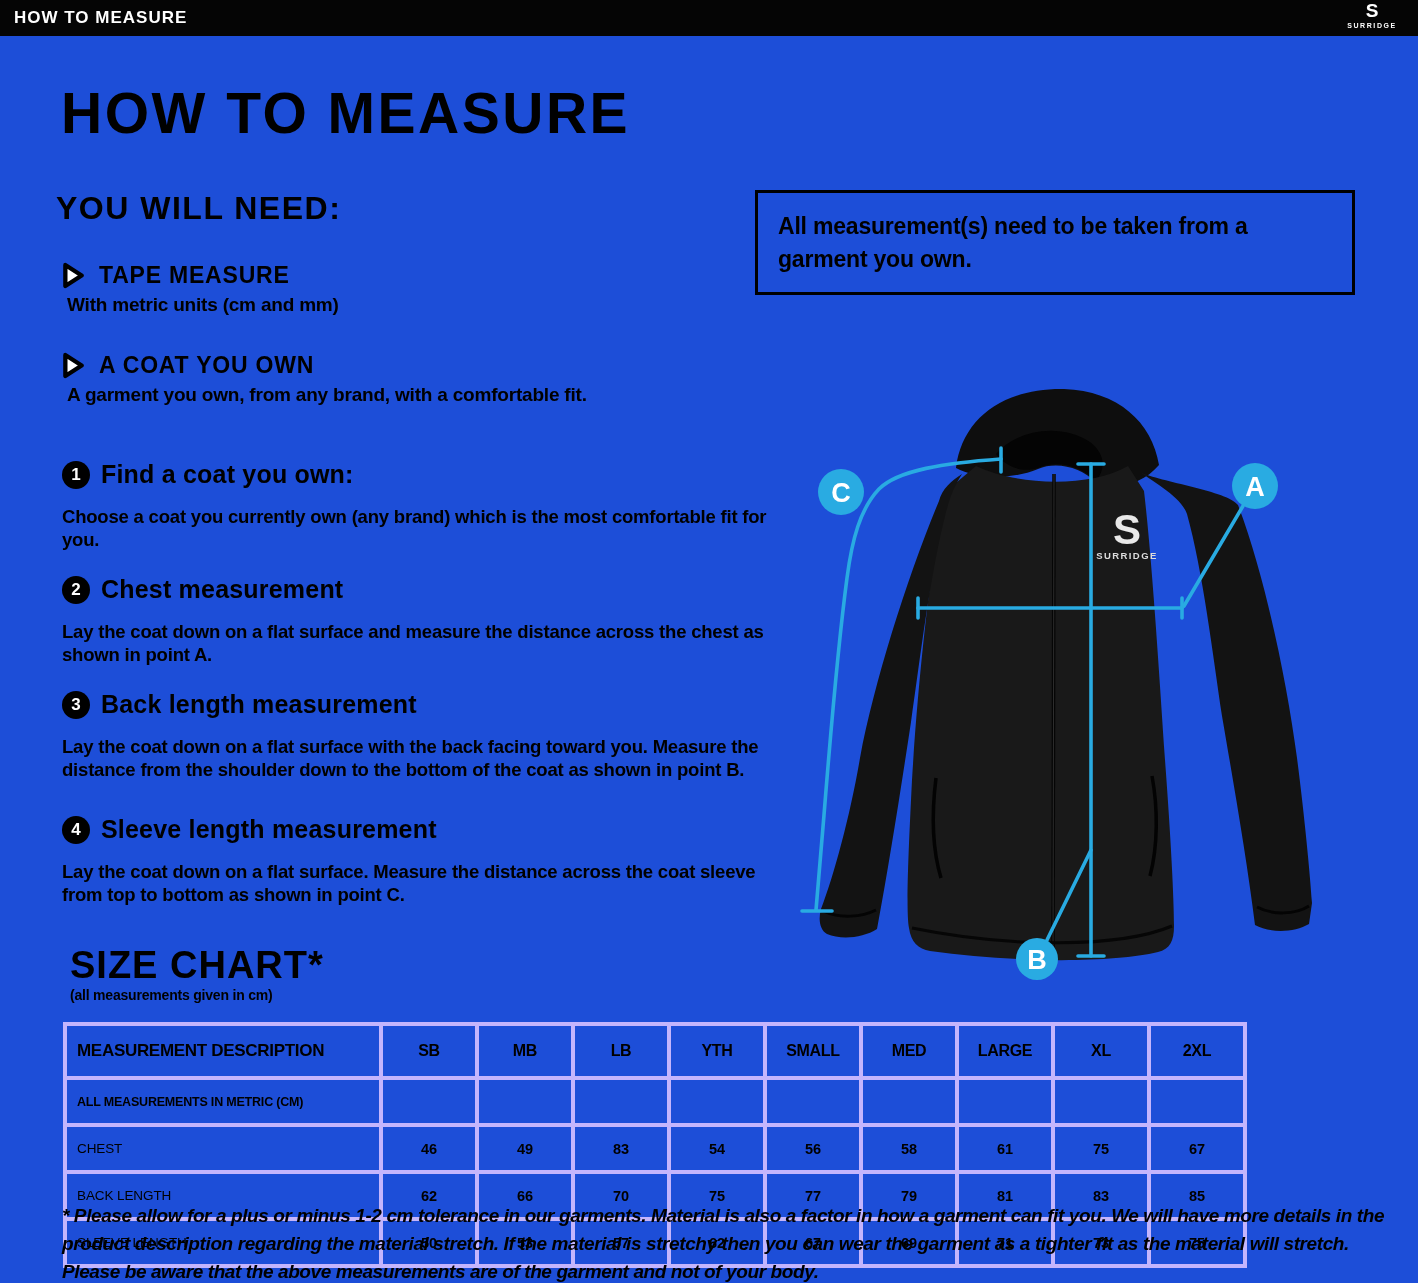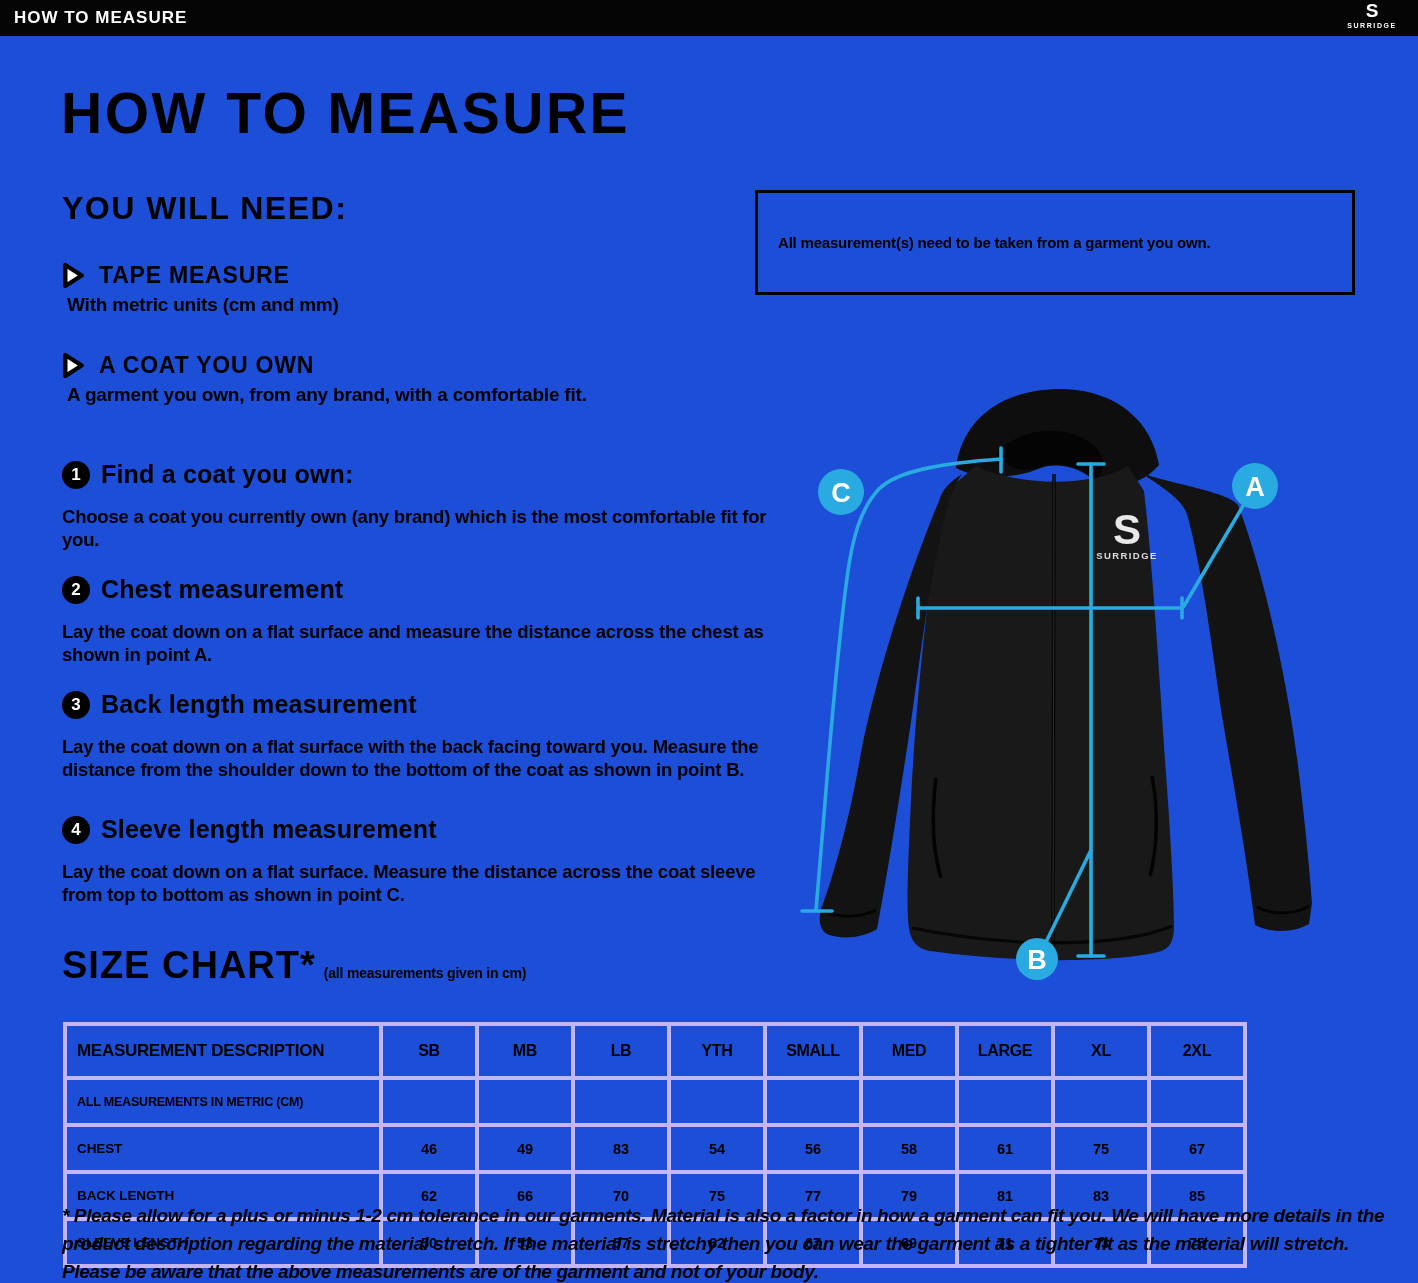"YOU WILL NEED:" .h2-need { left: 62px -> 56px }
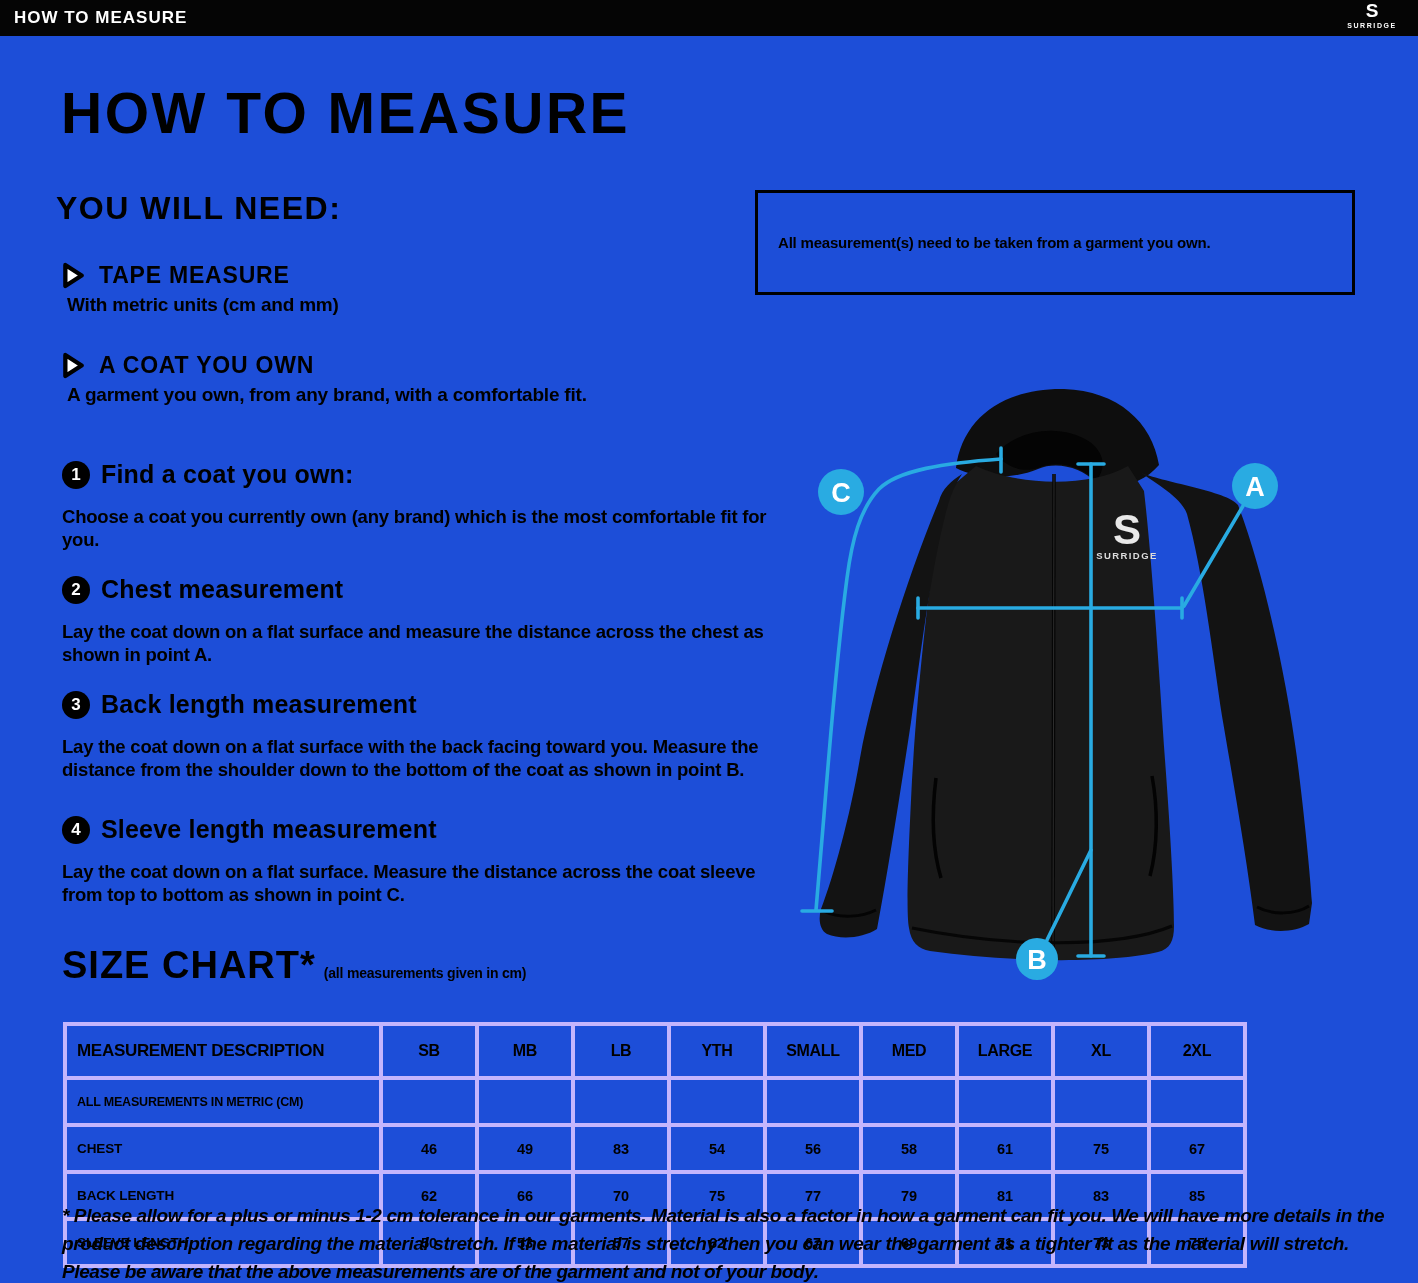"All measurement(s) need to be" .notice-text { font-size: 15px -> 23px }
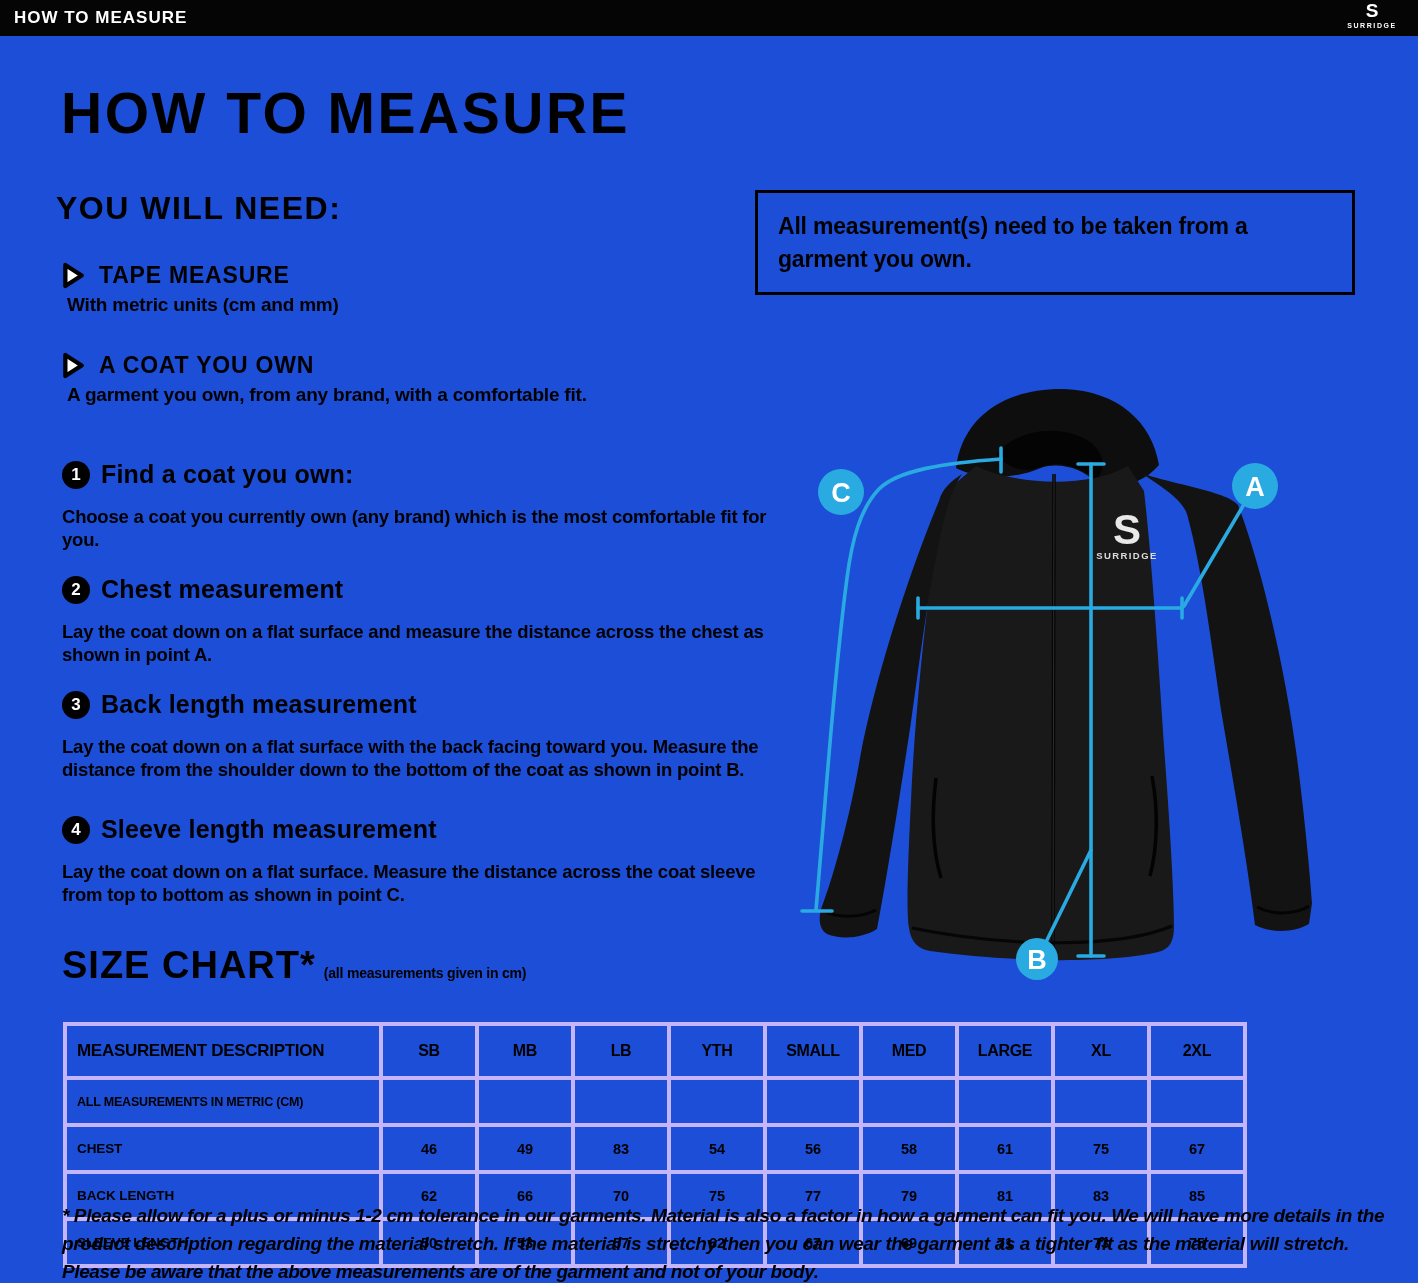"SIZE CHART*" .size-head { flex-direction: none -> column }
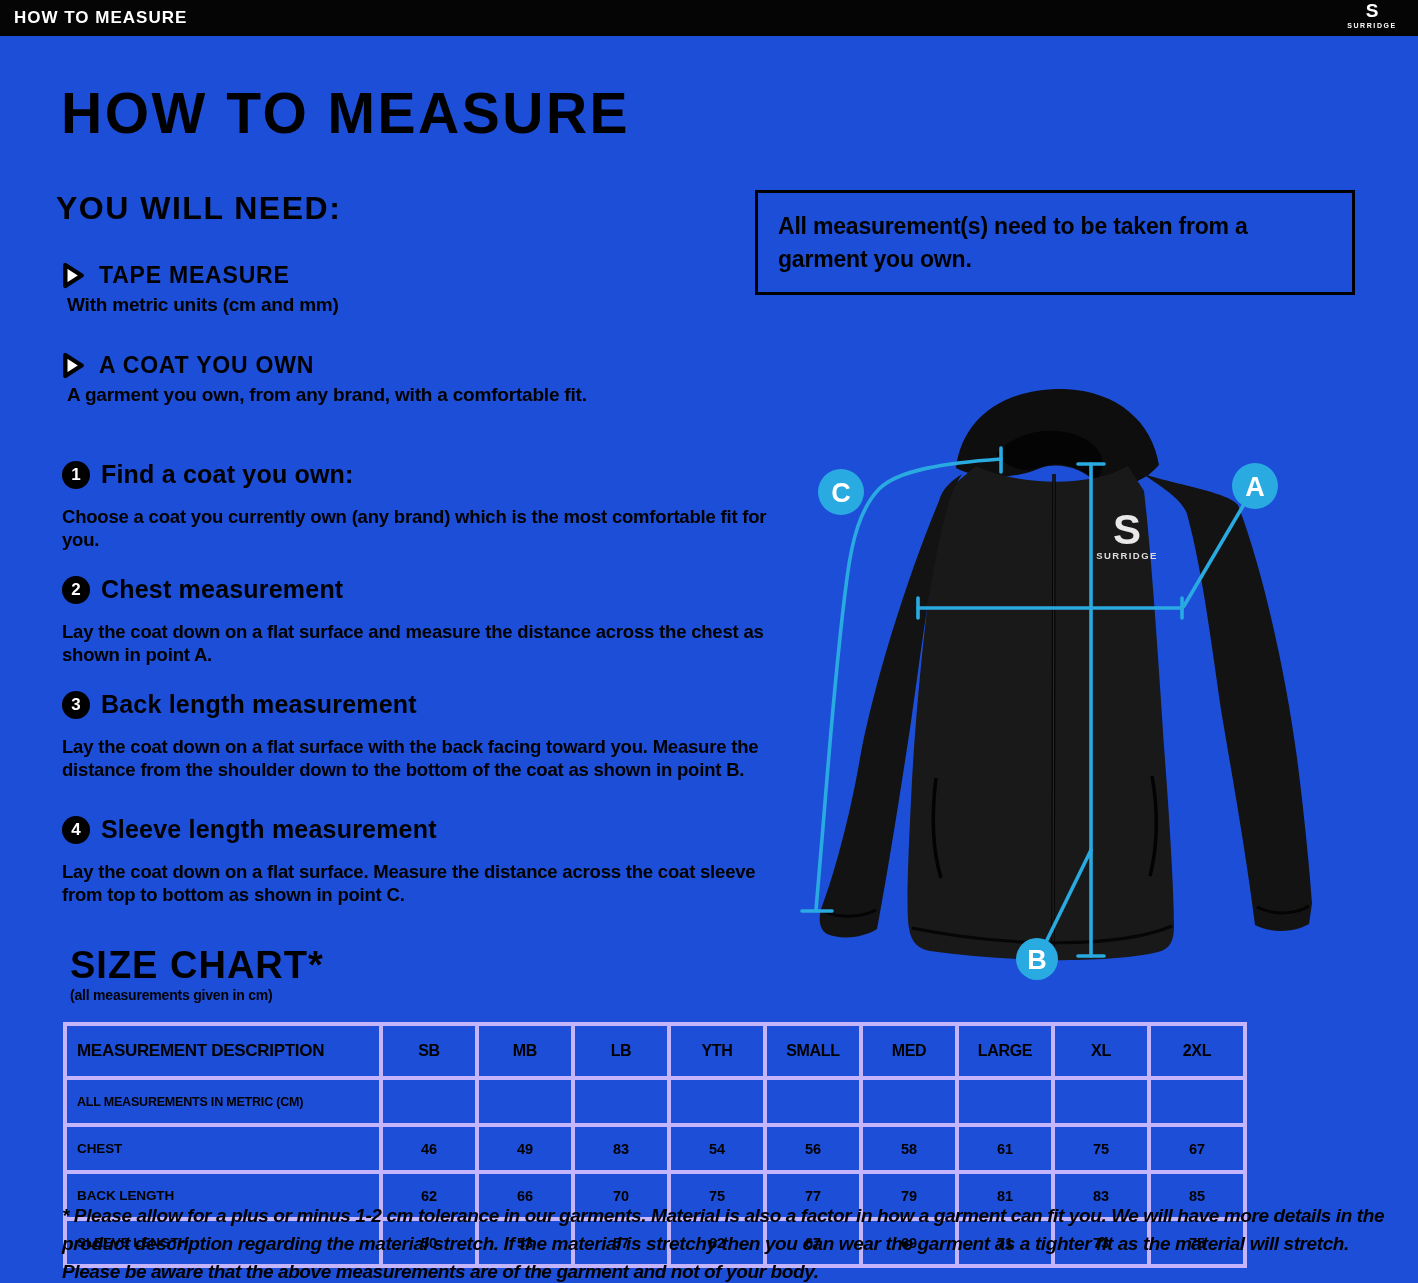"CHEST" td.label-cell { font-weight: 700 -> 400 }
